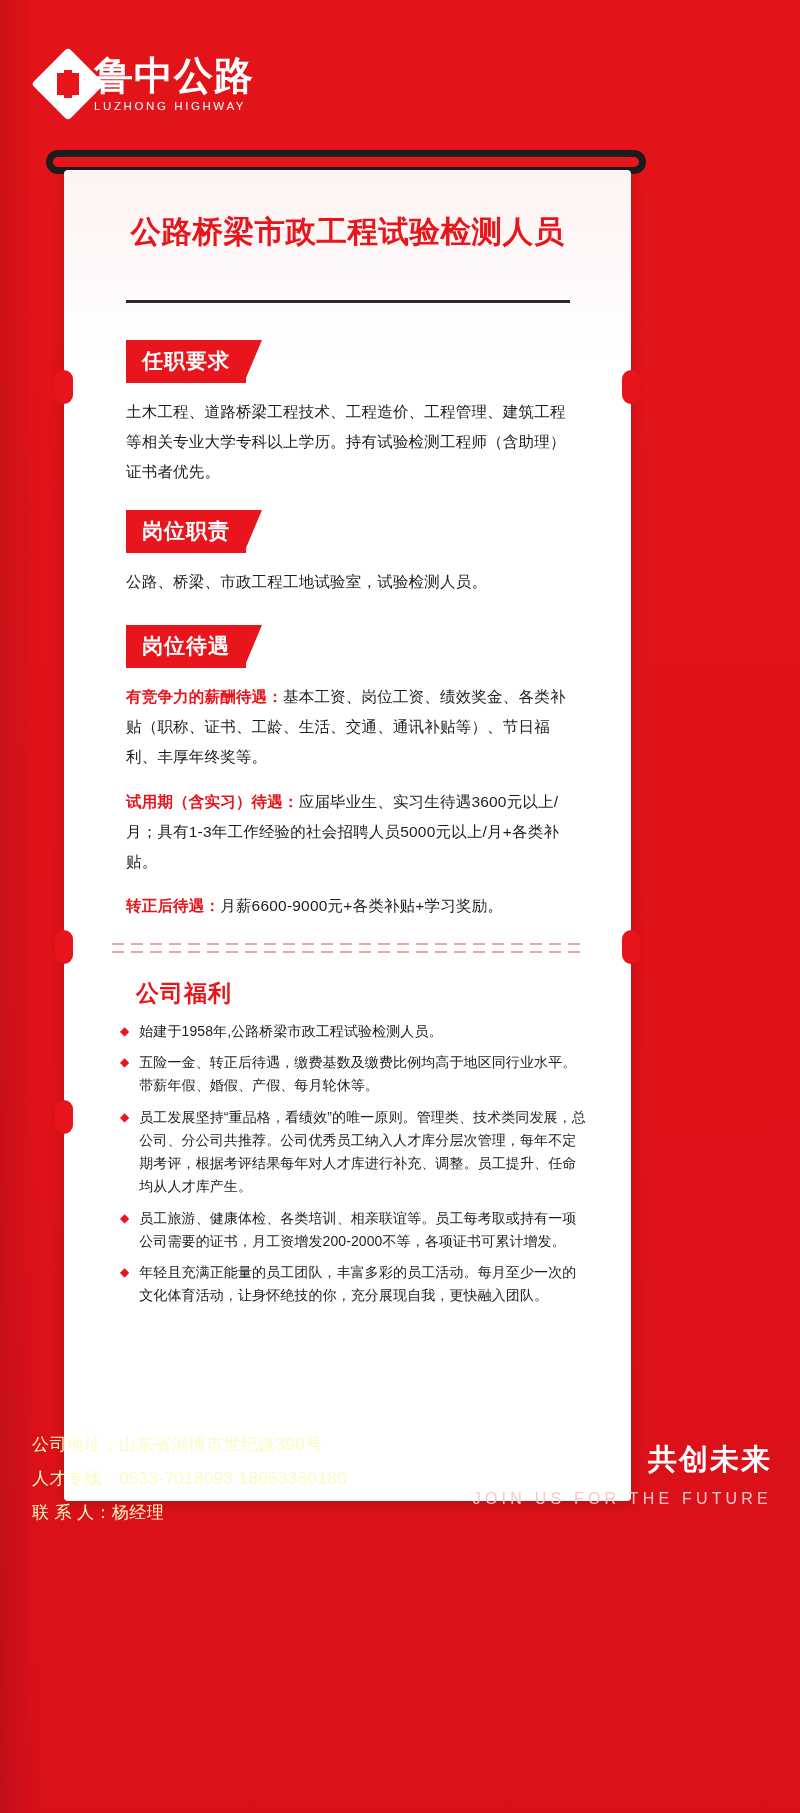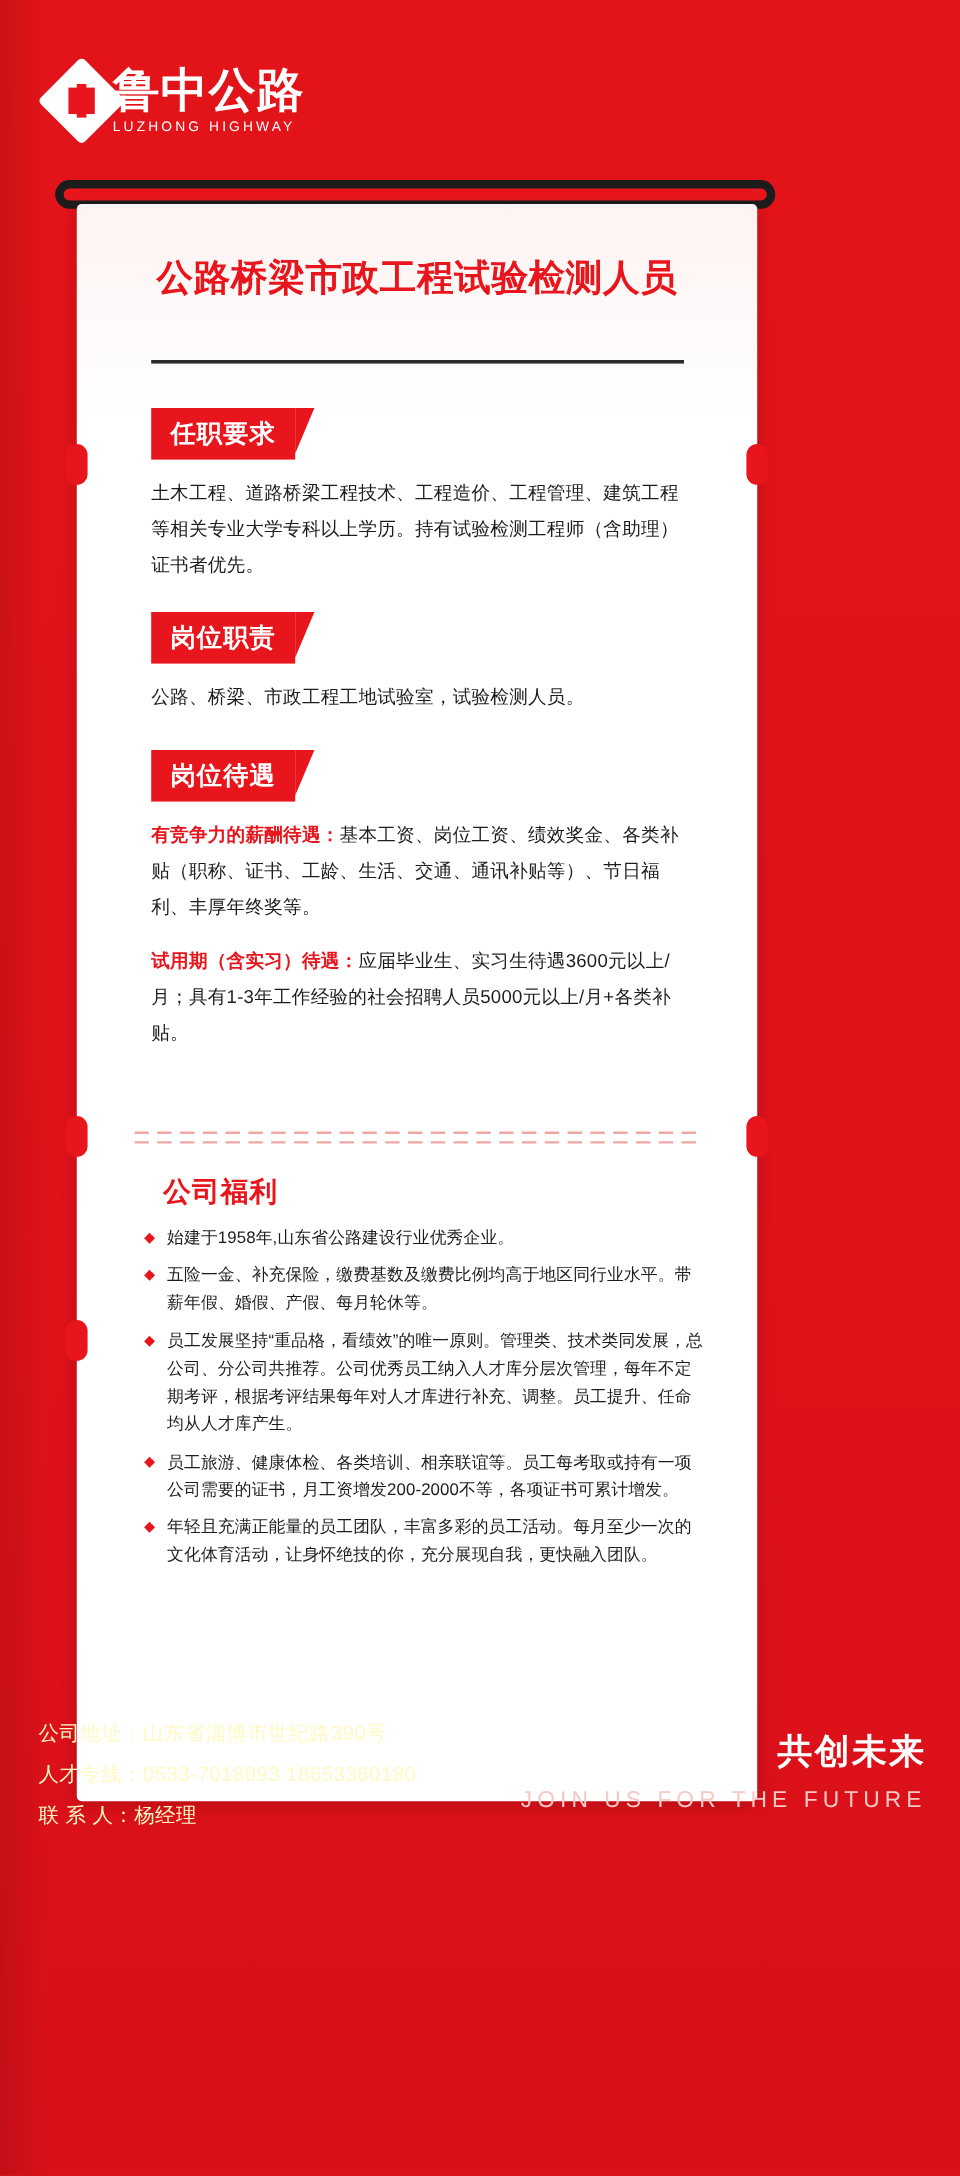"转正后待遇：月薪6600-9000元+各类补贴+学习奖励。" div.body-text { html: none -> <div> <span>转正后待遇：</span><span>月薪6600-9000元+各类补贴+学习奖励。</span> </div> }
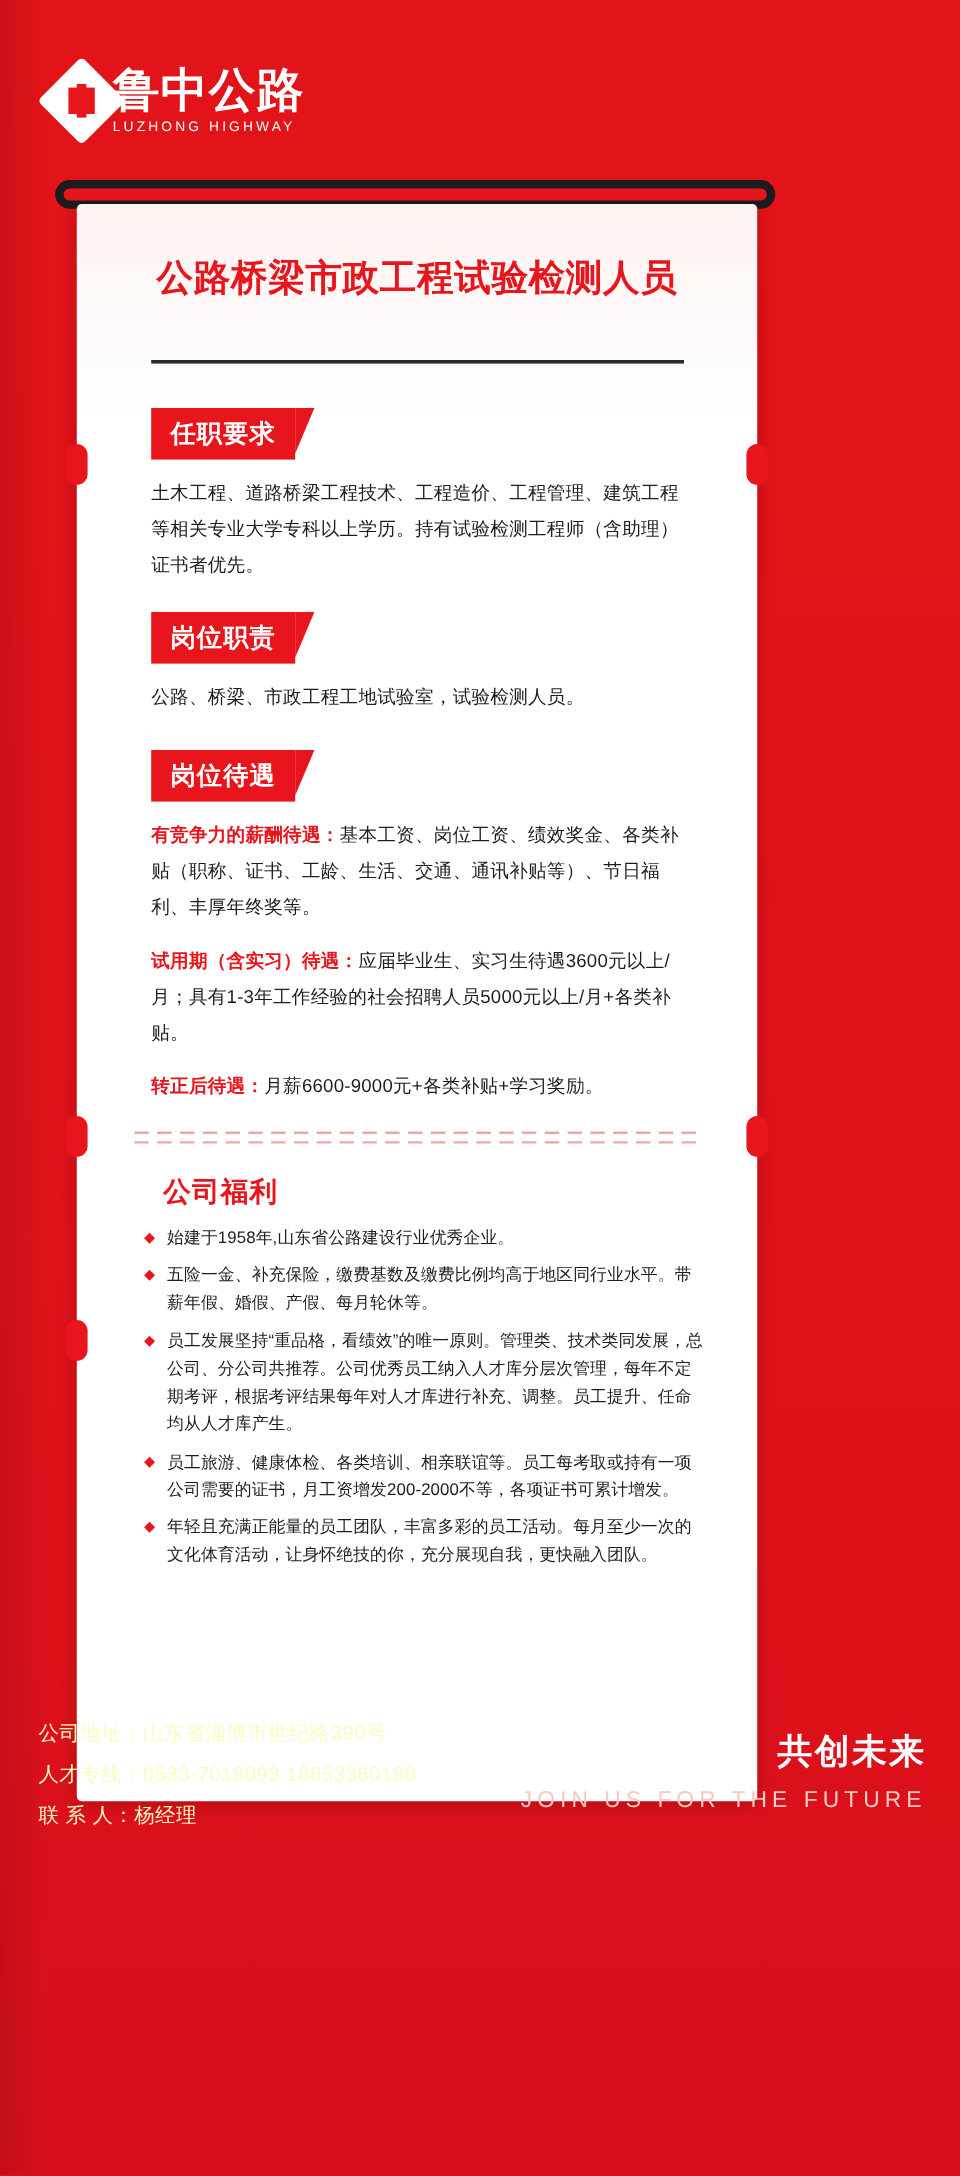"始建于1958年,山东省公路建设行业优秀企业。" span.benefit-txt { text: ,山东省公路建设行业优秀企业 -> ,公路桥梁市政工程试验检测人员 }
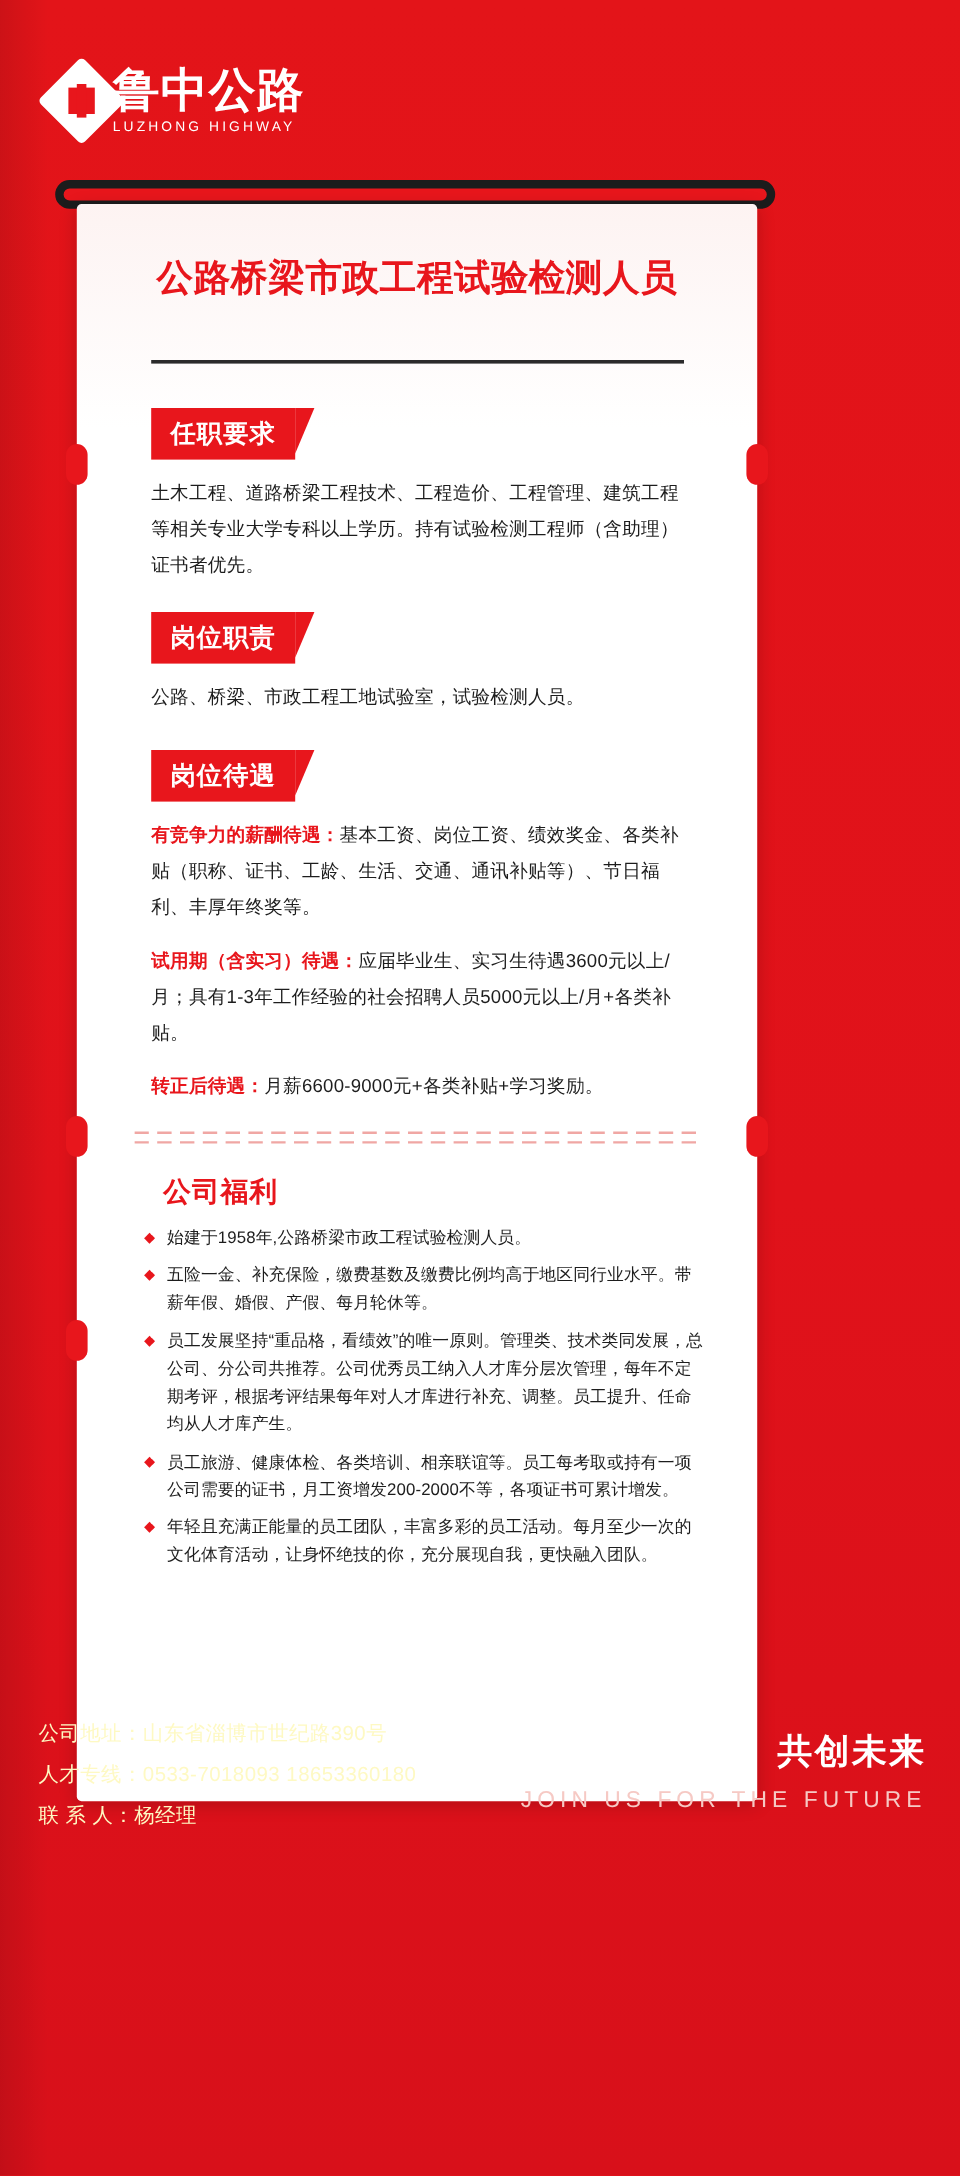"五险一金、补充保险，缴费基数及缴费比例均高于地区同行业水平。带薪年假、婚假、产假" span.benefit-txt { text: 补充保险 -> 转正后待遇 }
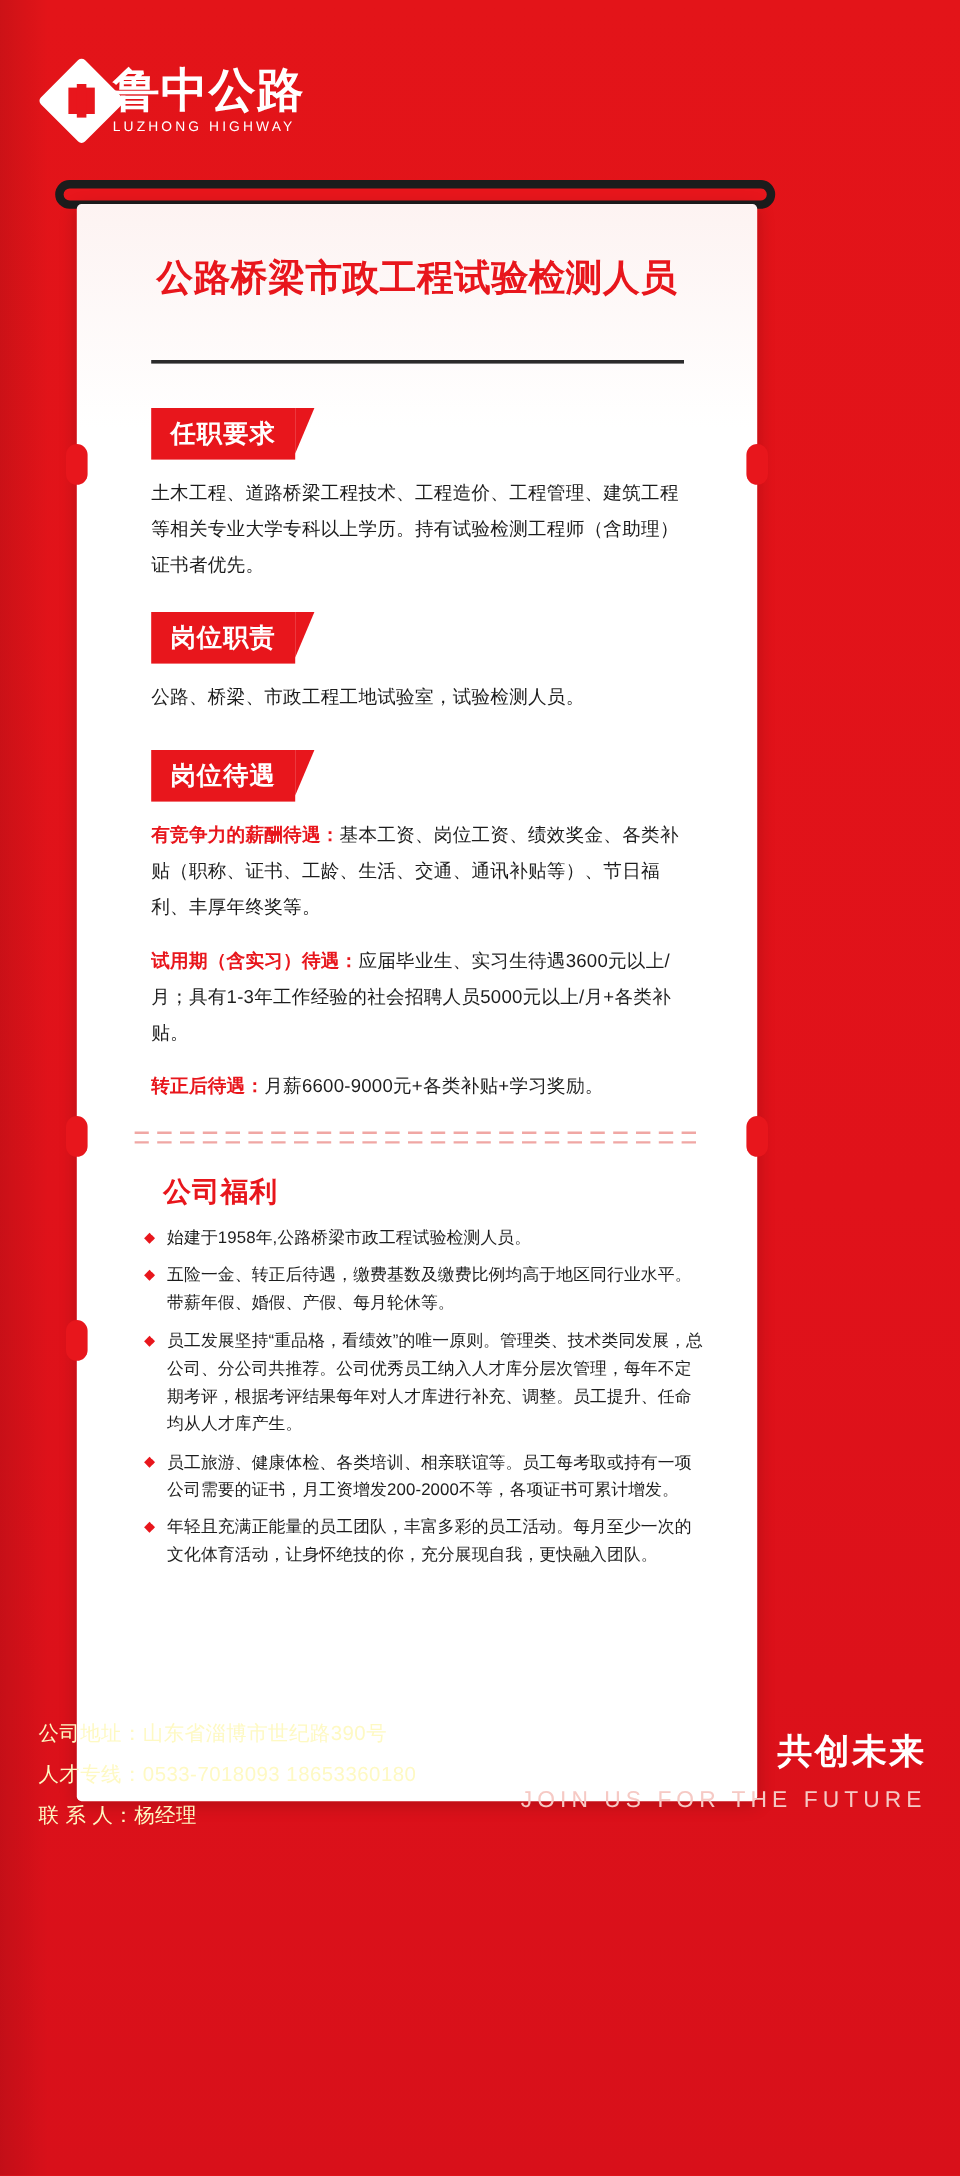"JOIN US FOR THE FUTURE" .join-en { font-size: 19px -> 16px }
